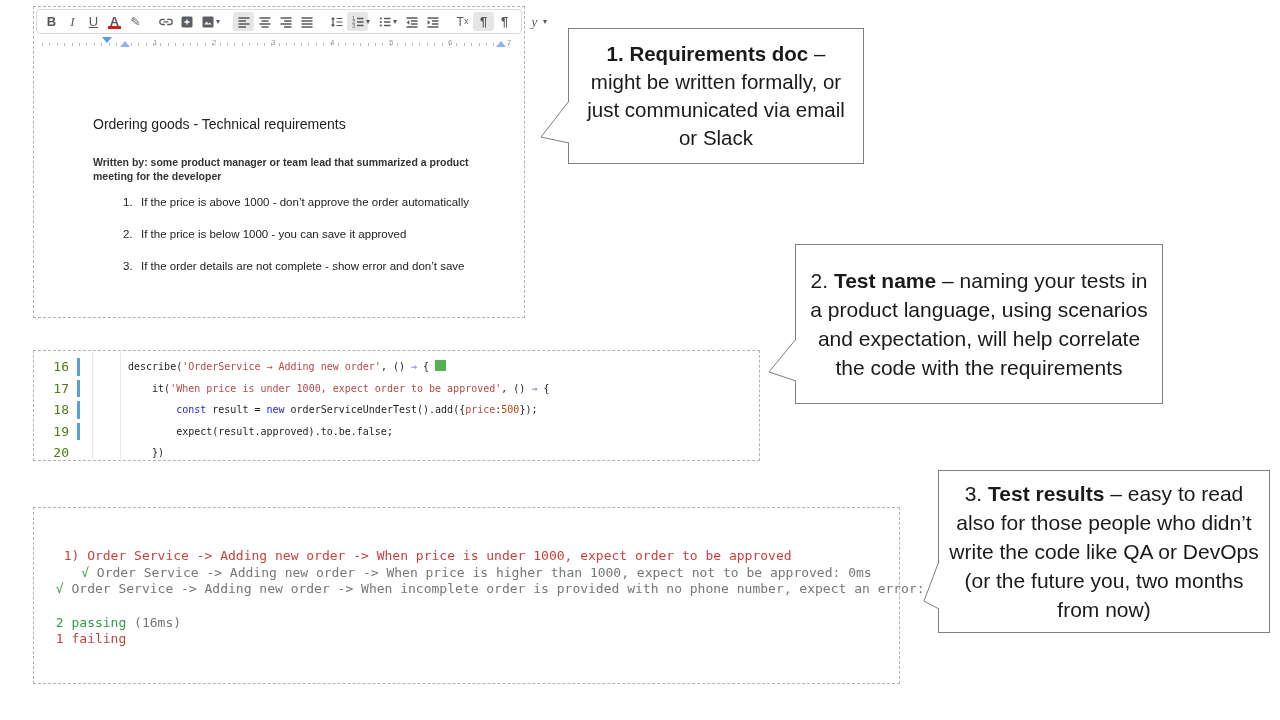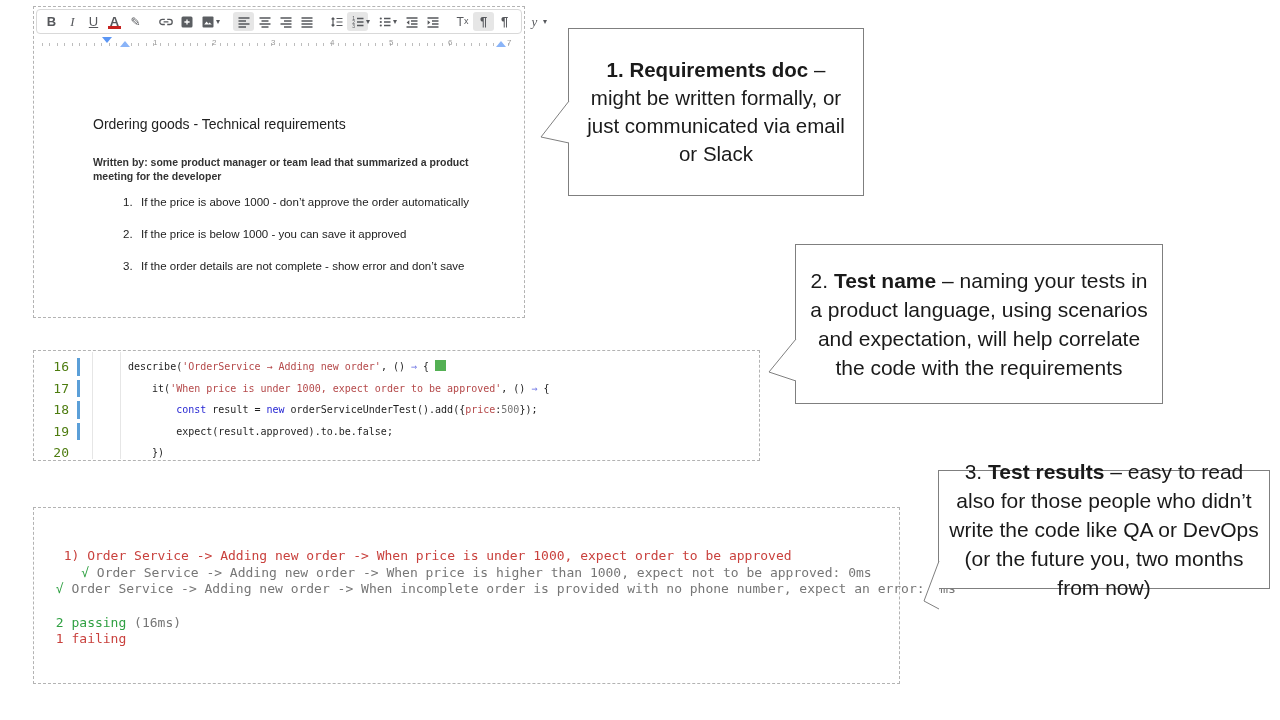"1. Requirements doc – might" #callout-1 { height: 168px -> 136px }
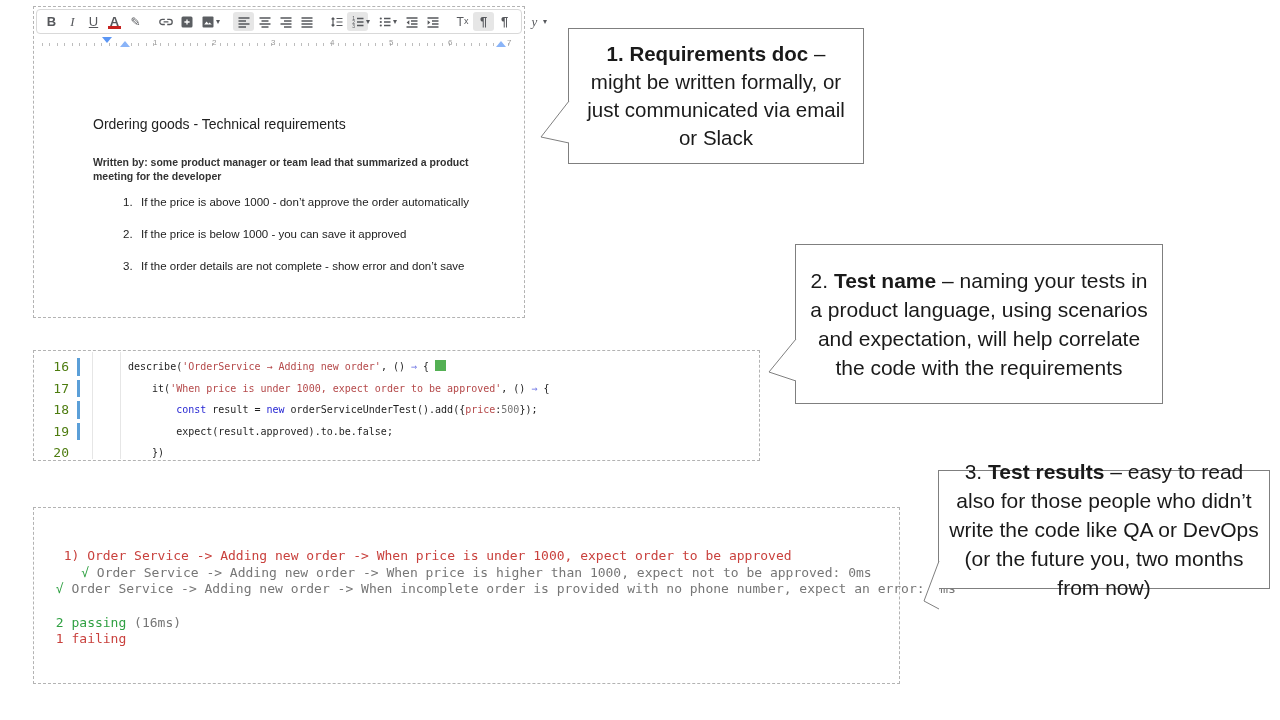"500" .num { color: #737373 -> #c2410c }
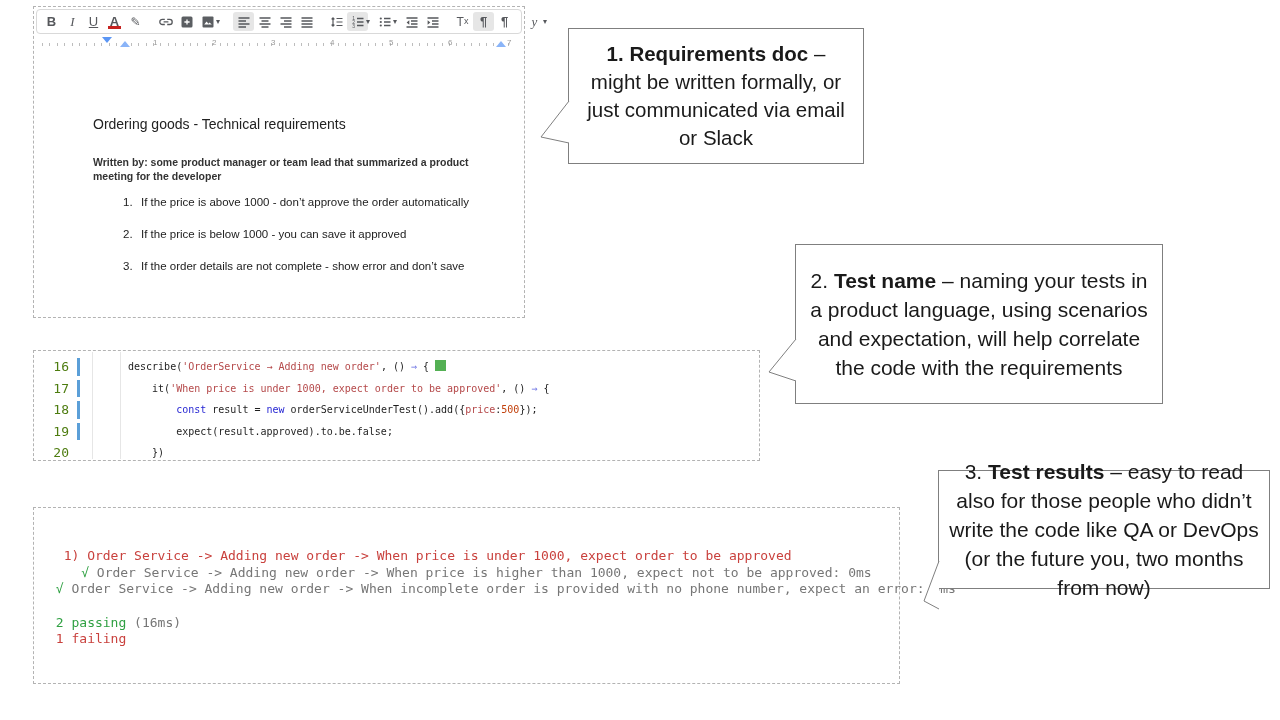"3. Test results – easy" #callout-3 { height: 119px -> 163px }
